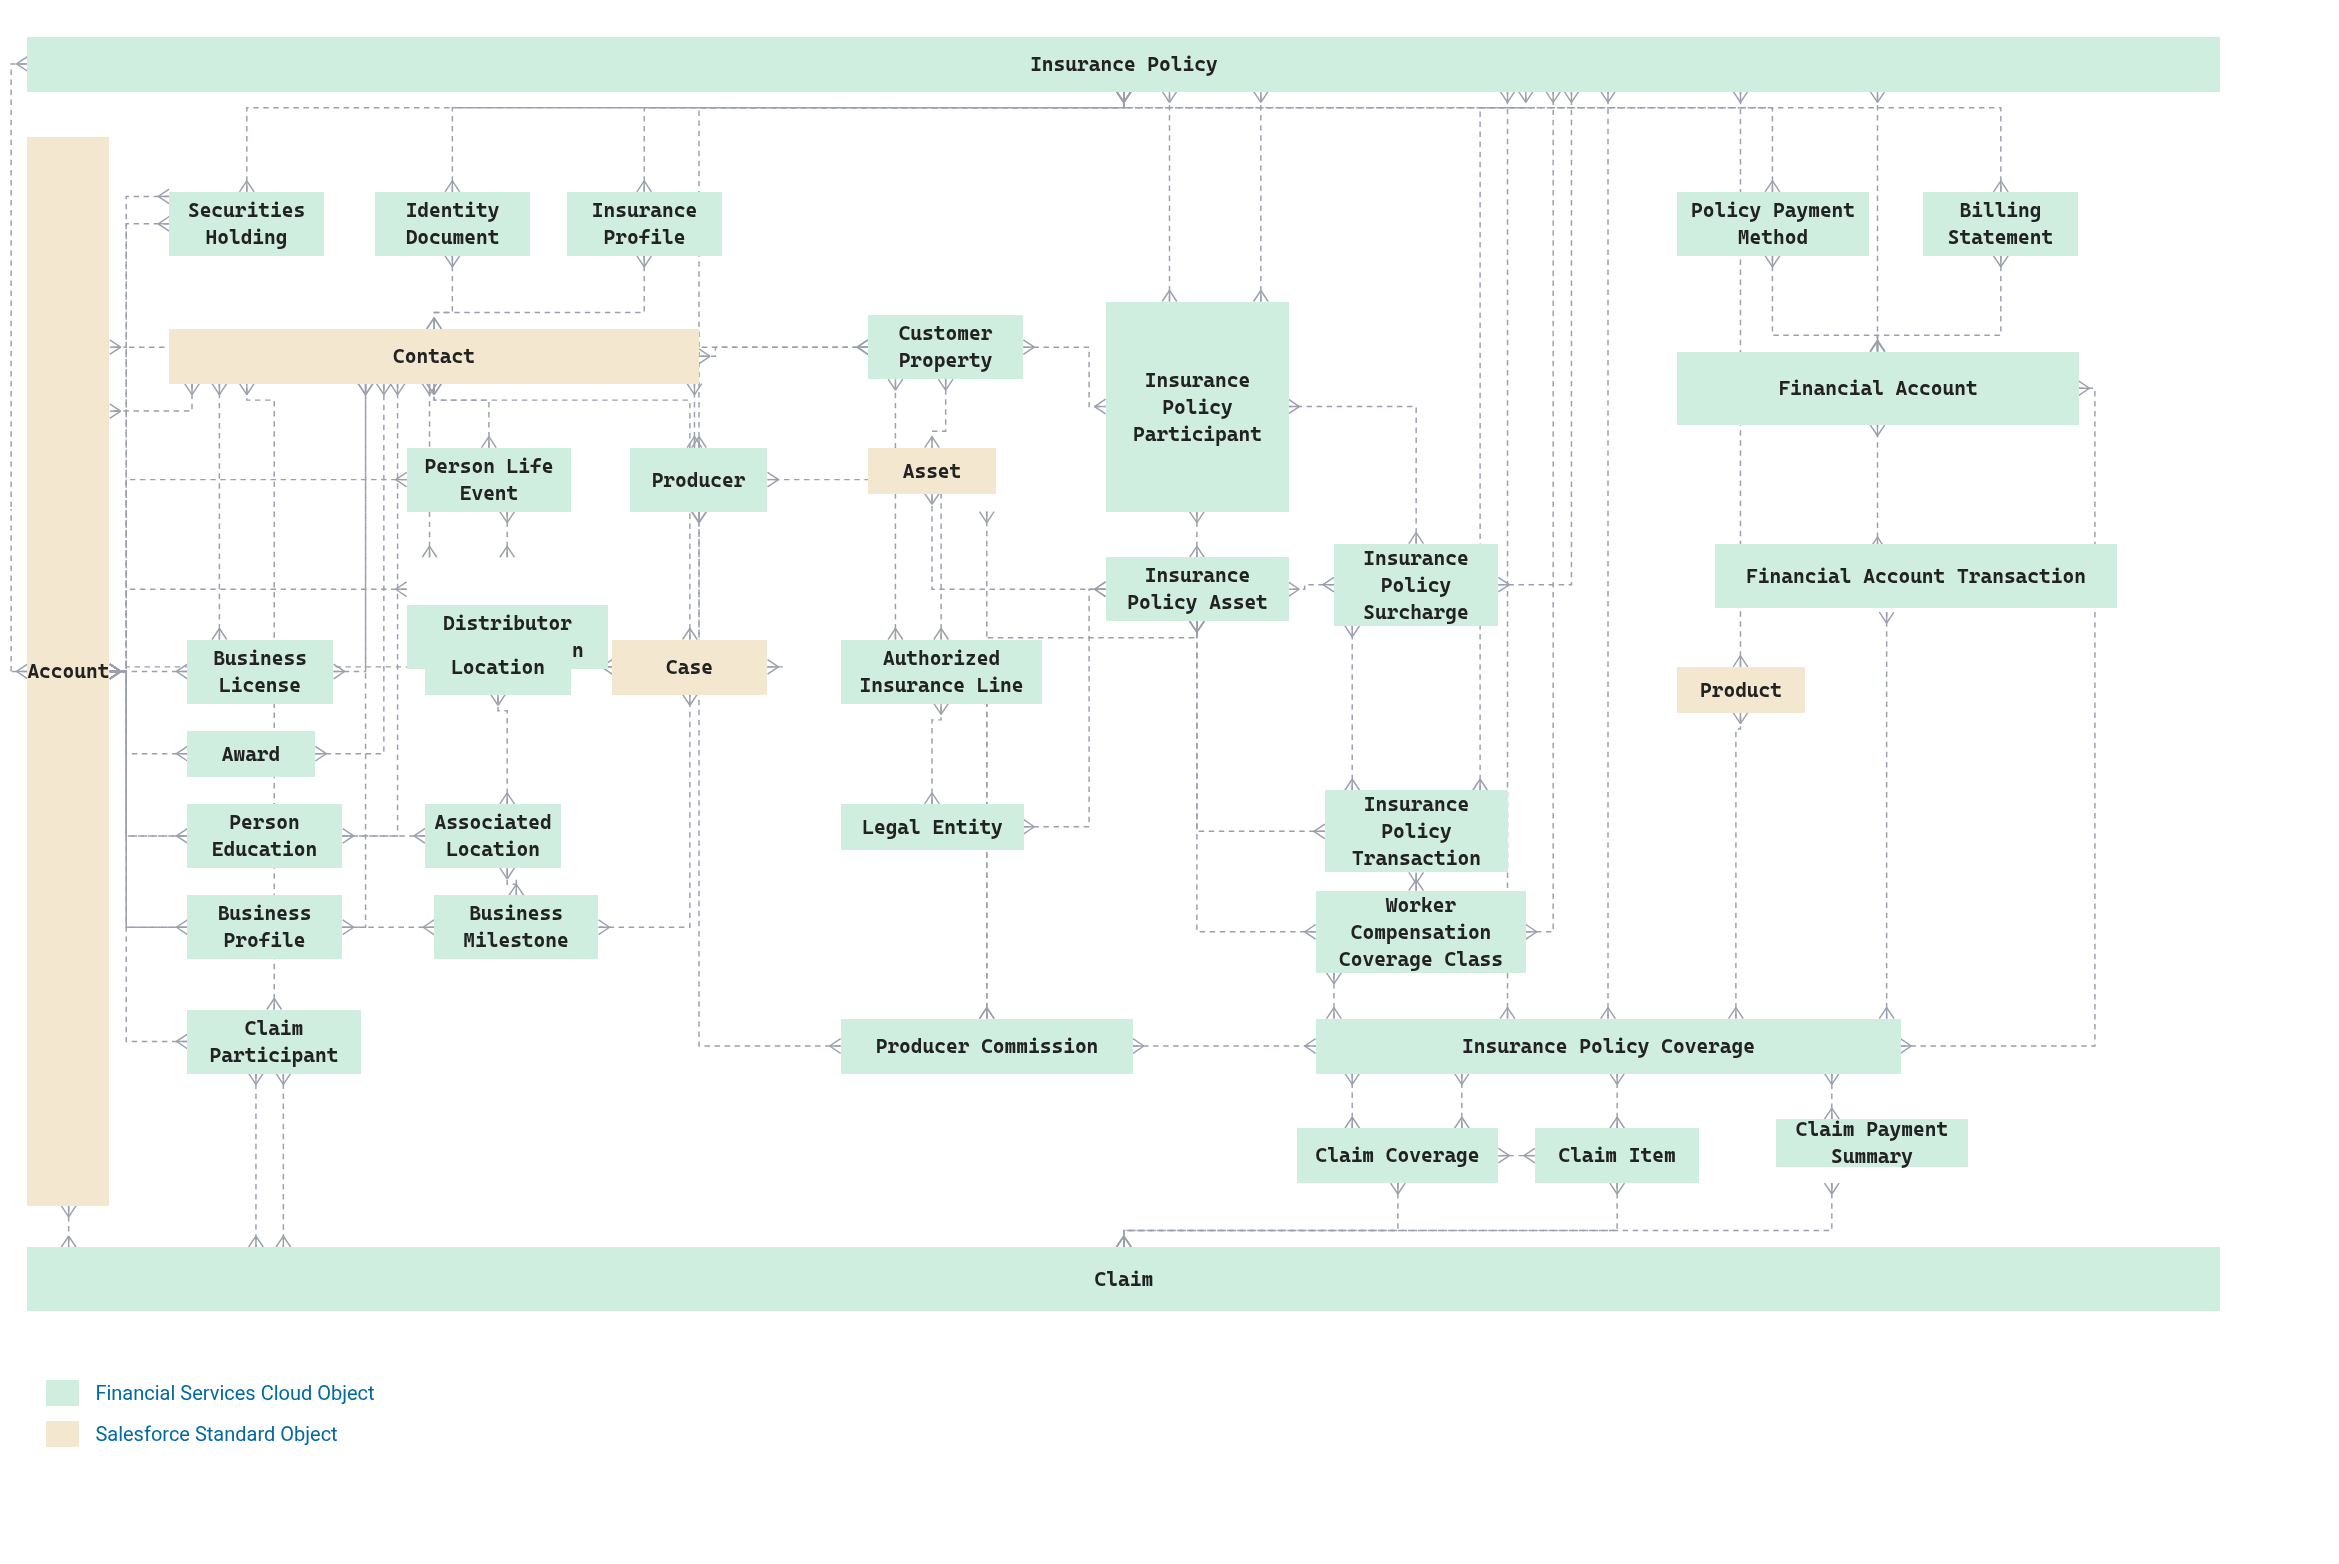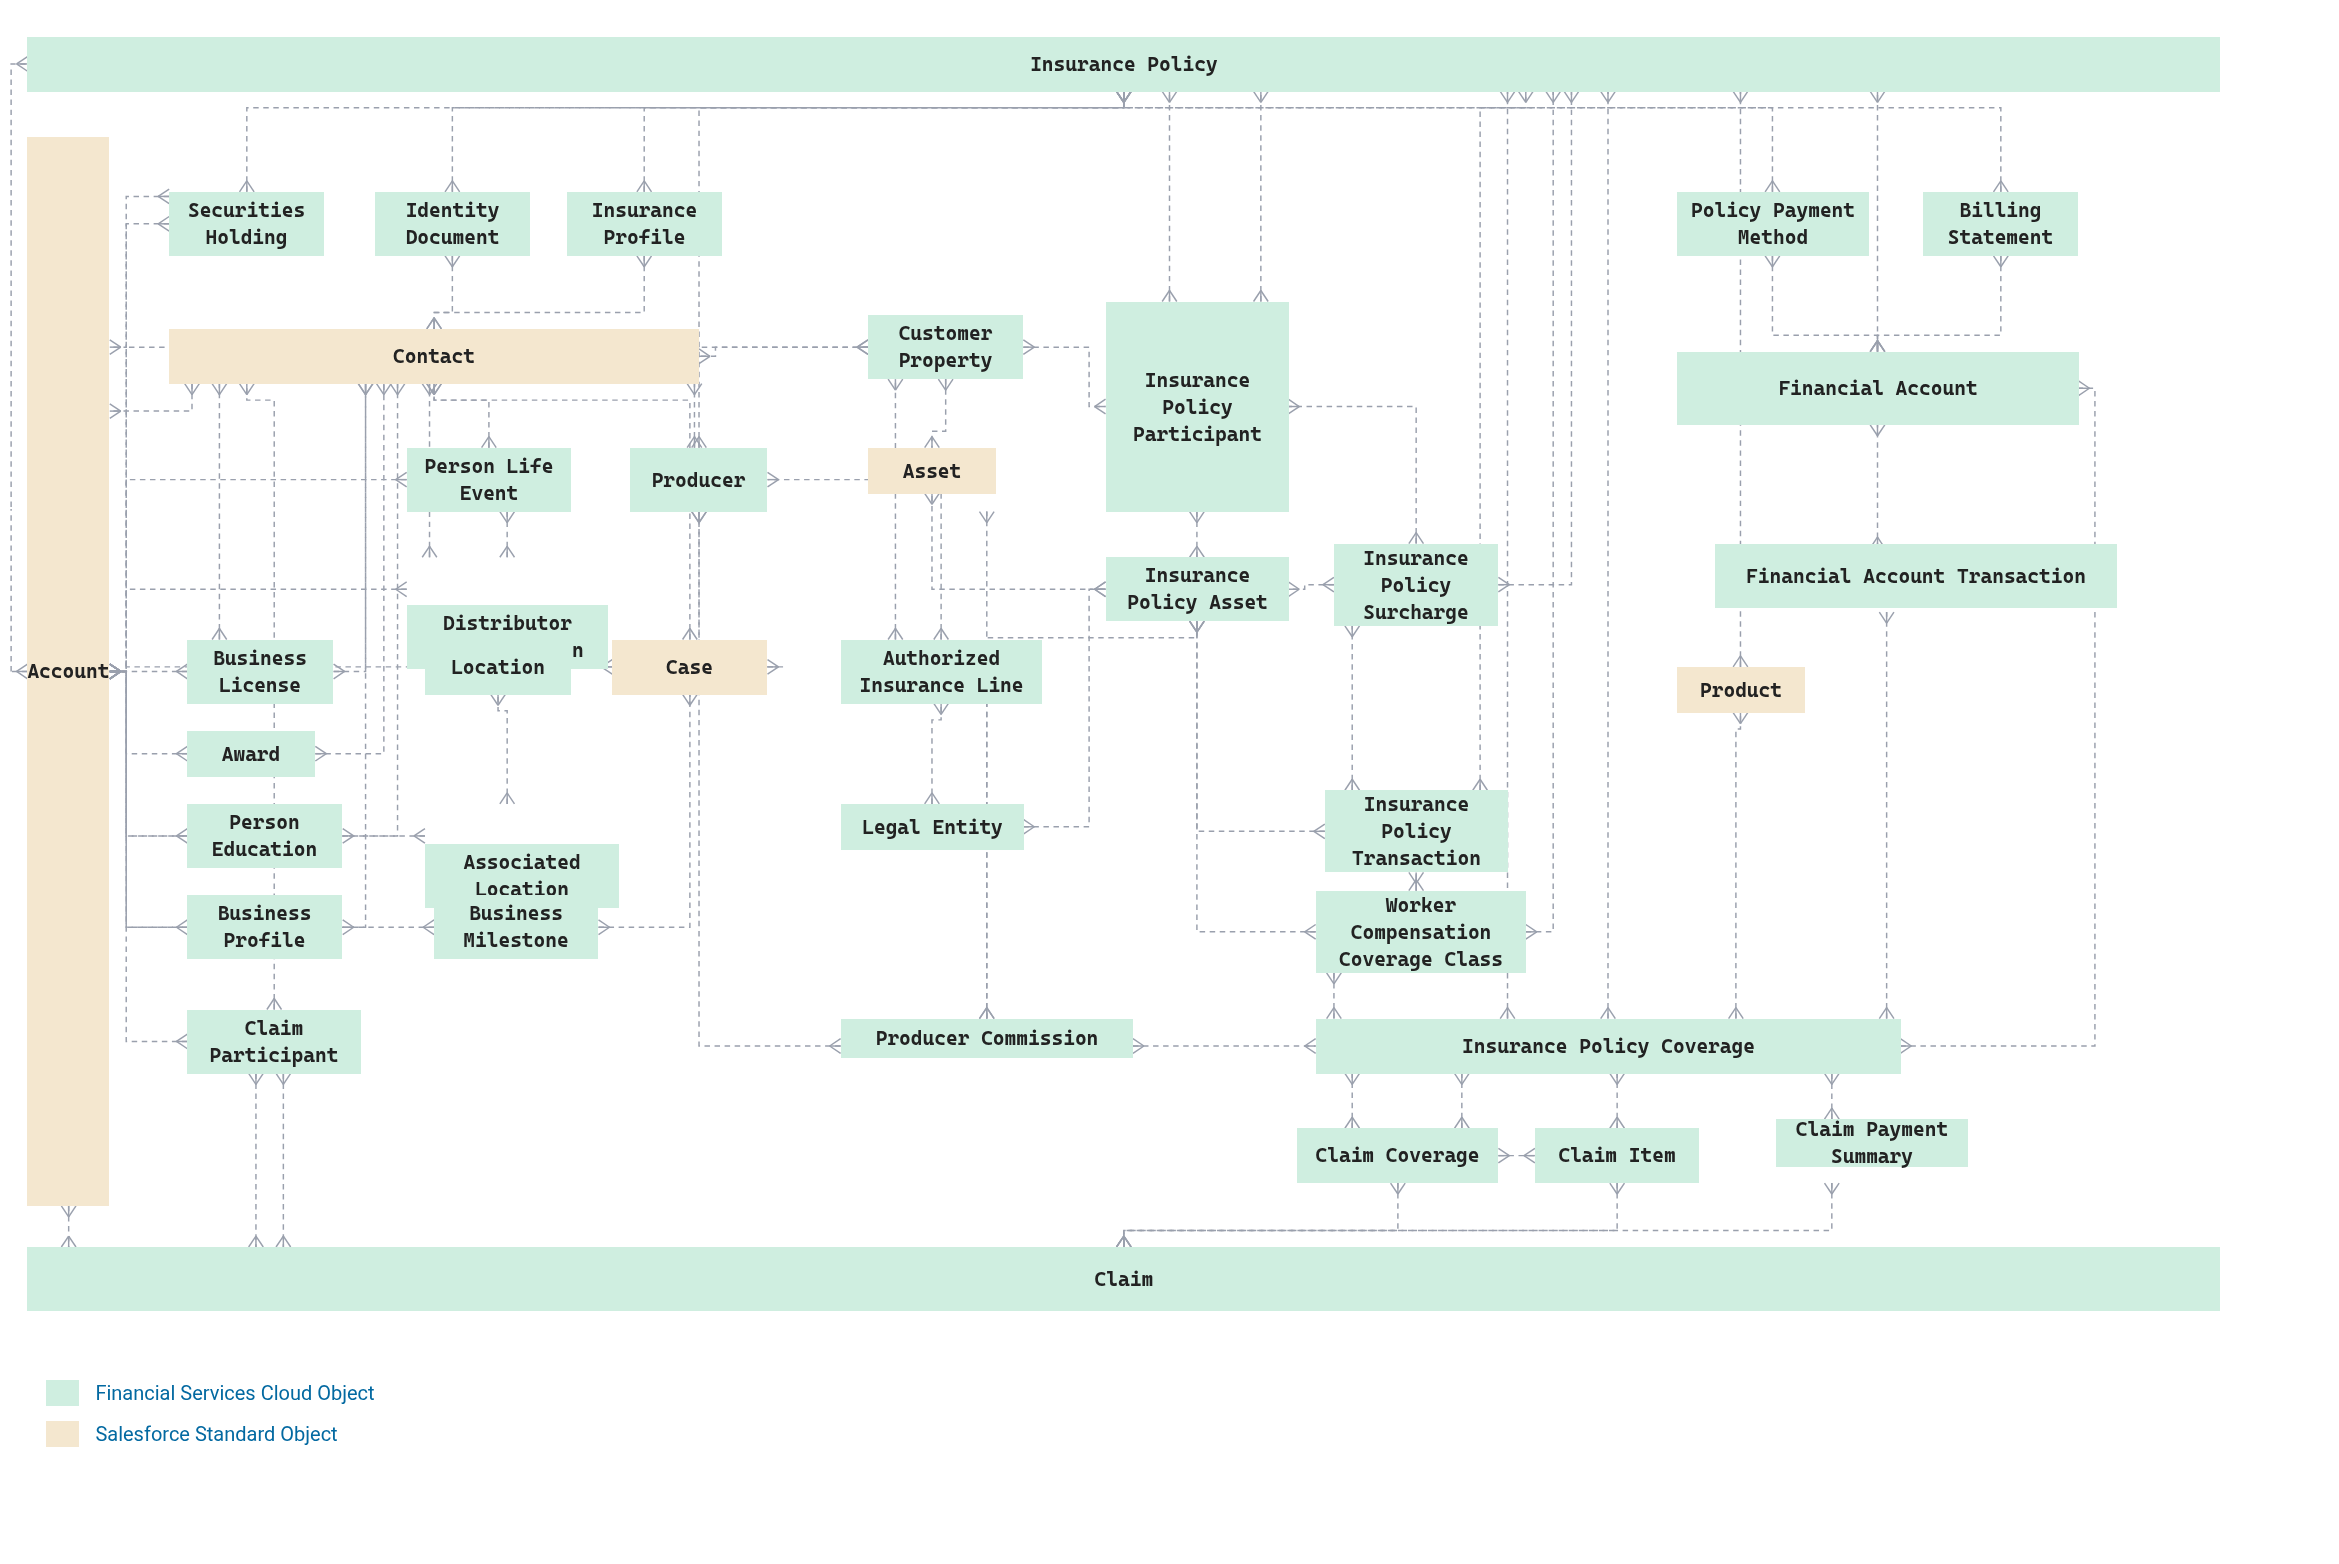"Associated" div.node { margin-top: 40px -> none; width: 194px -> 136px }
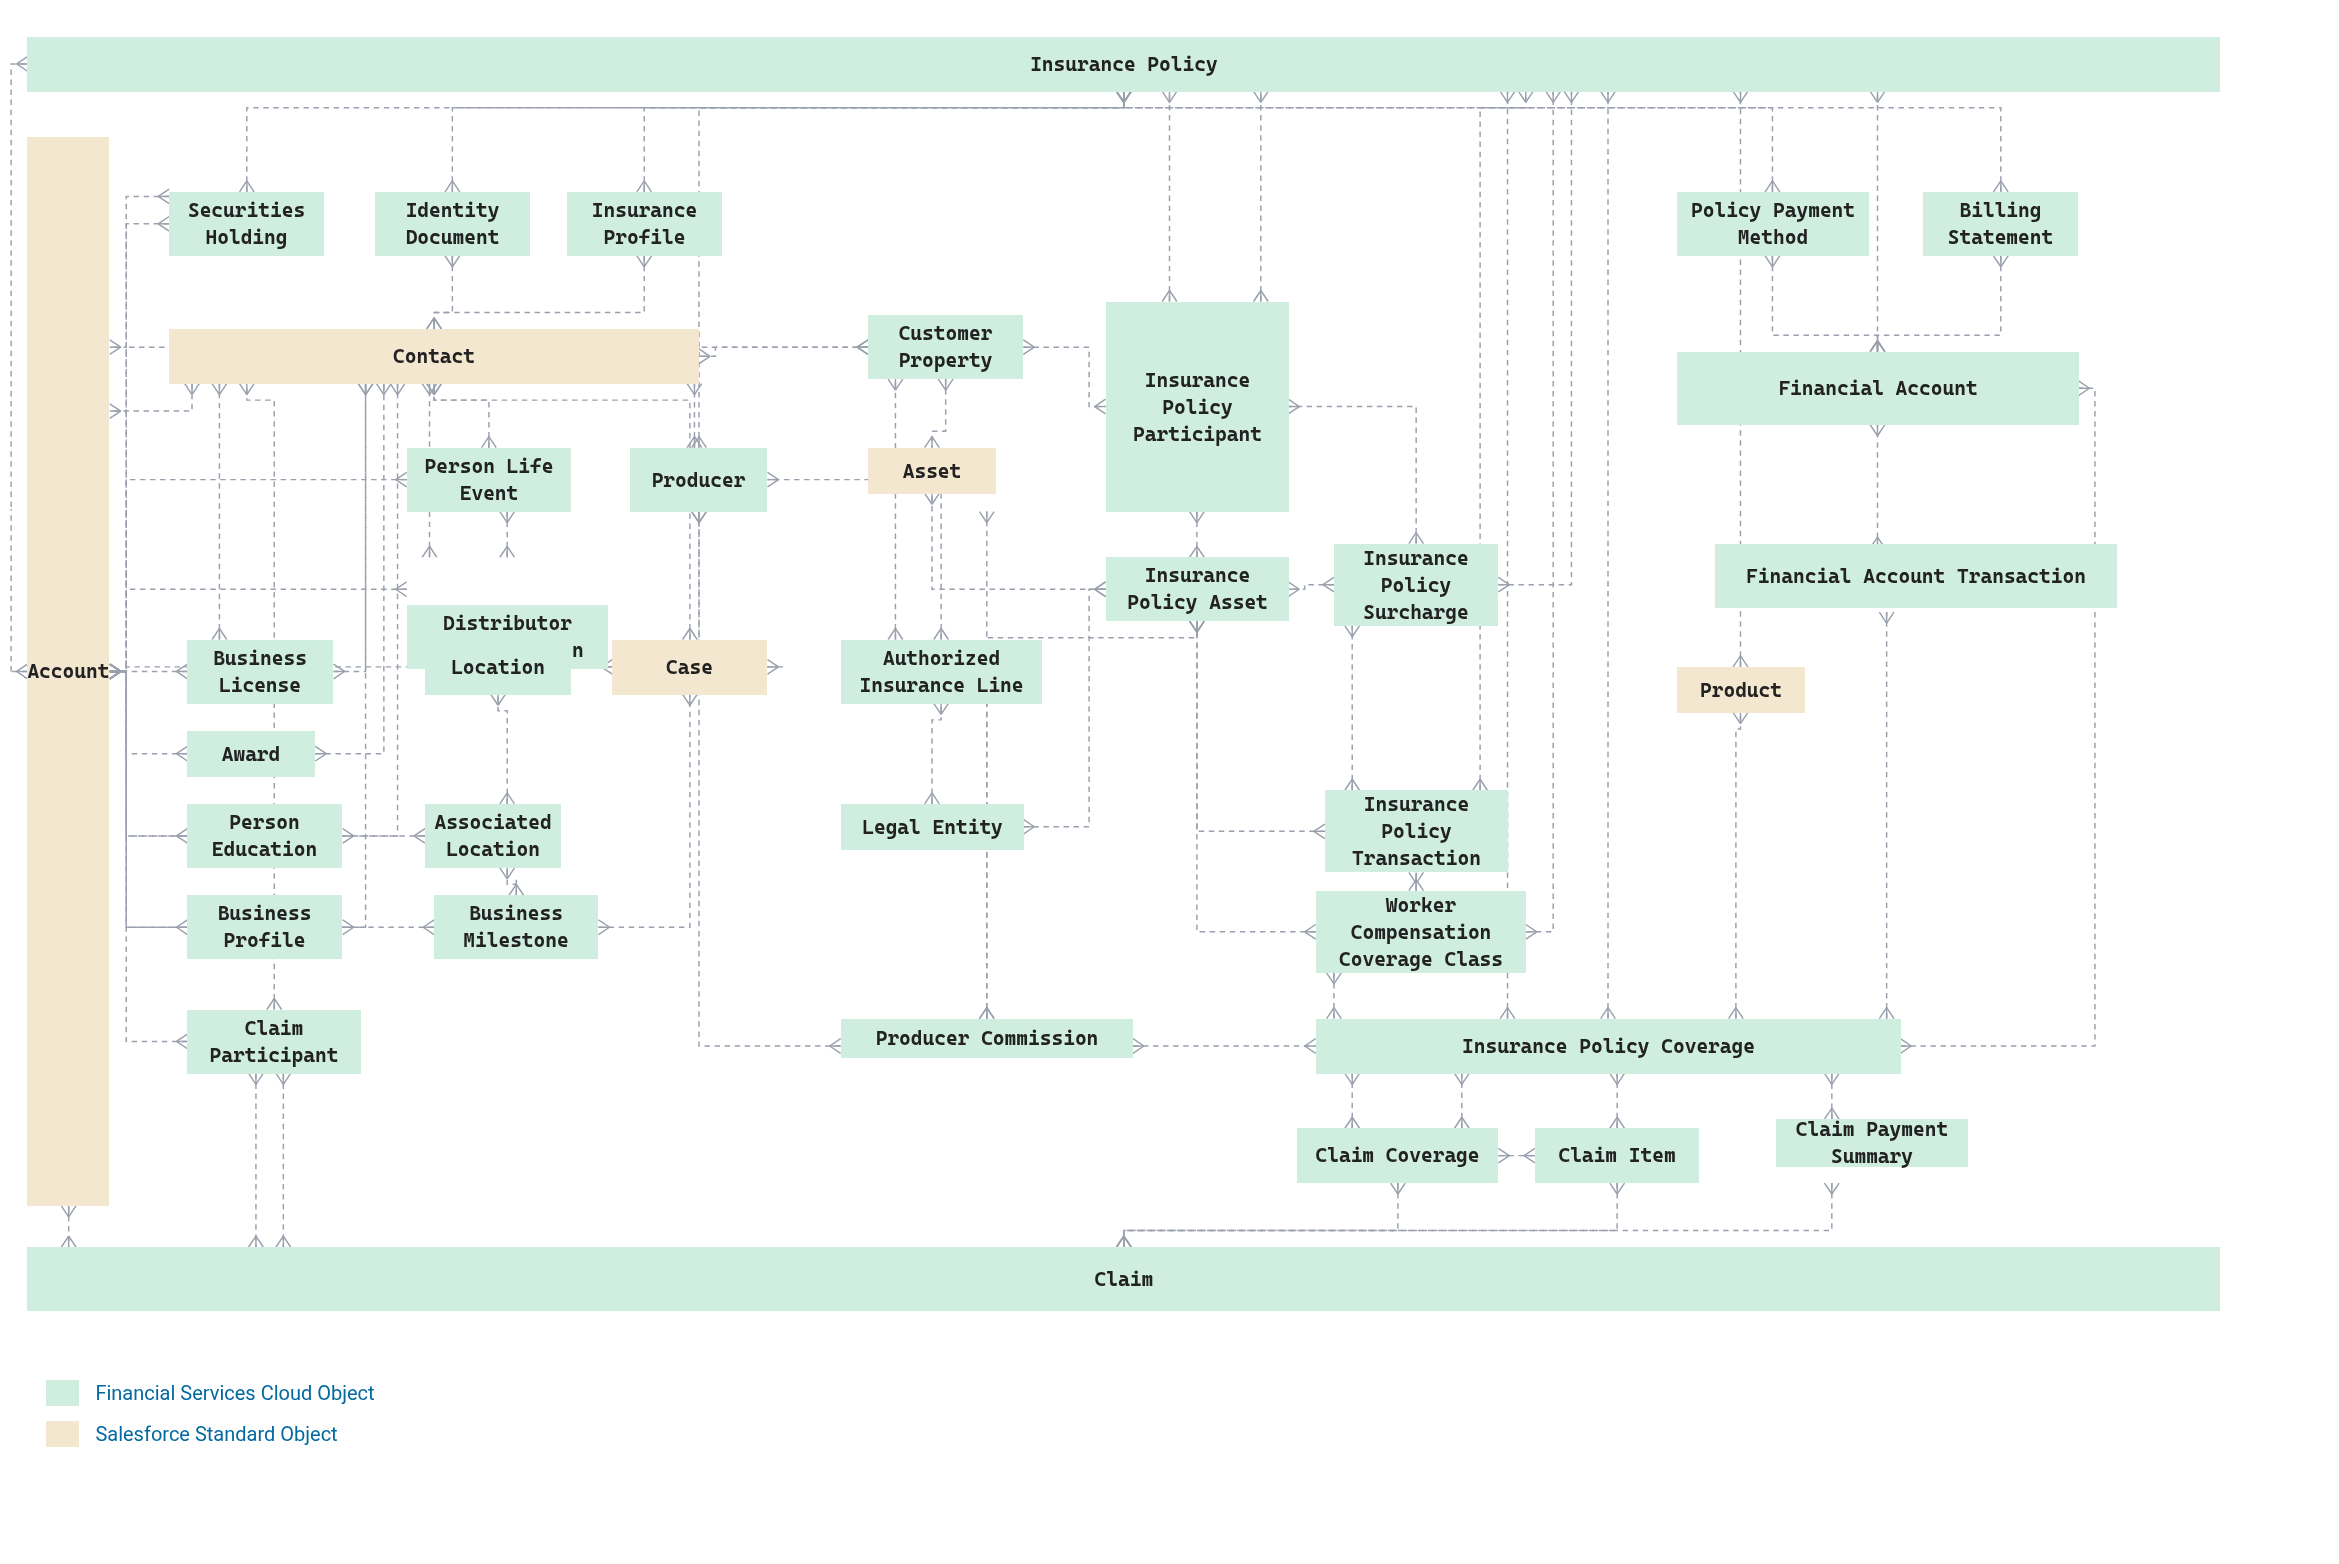"Producer Commission" div.node { height: 39px -> 55px }
